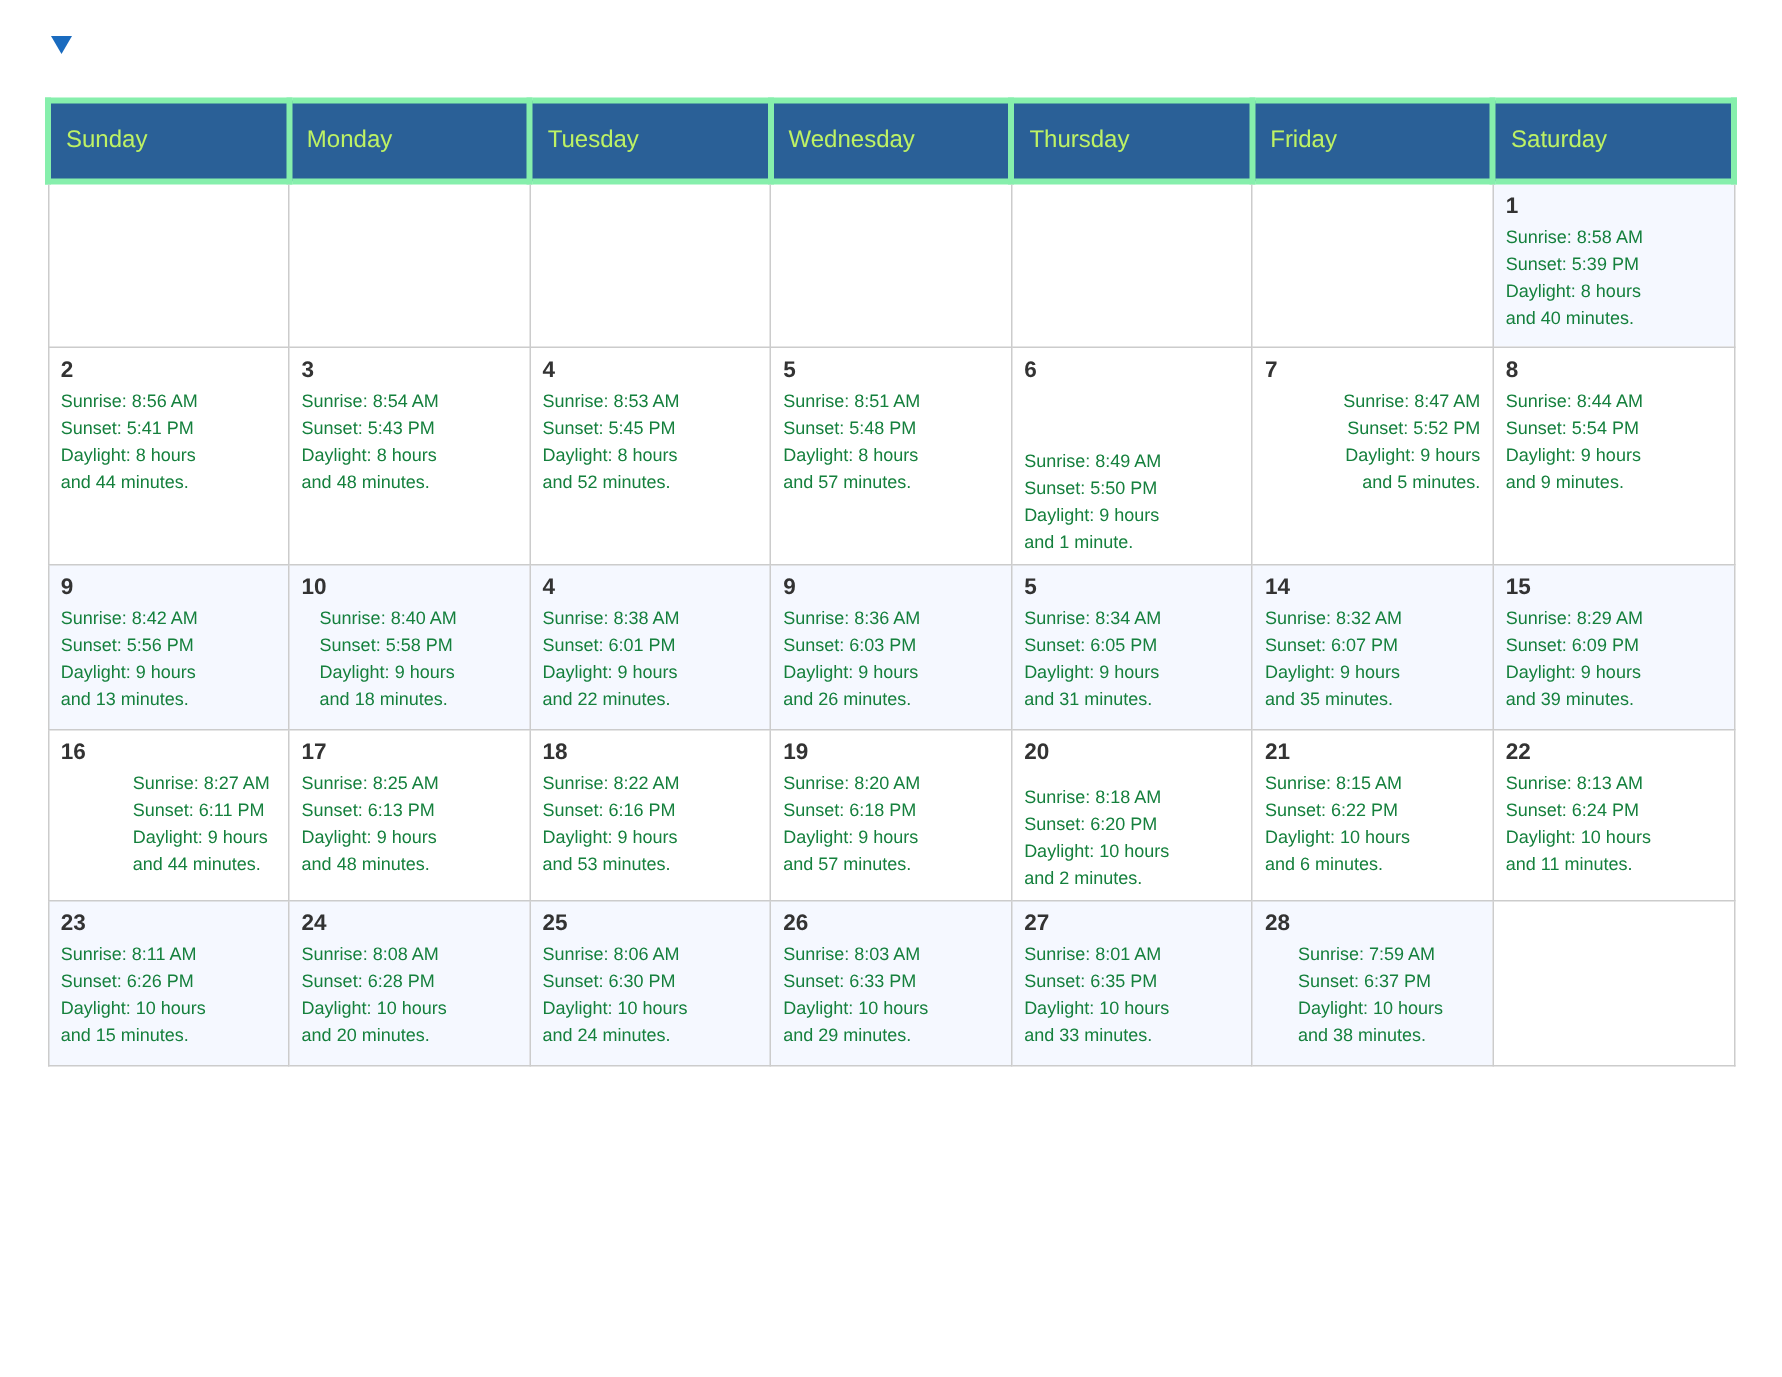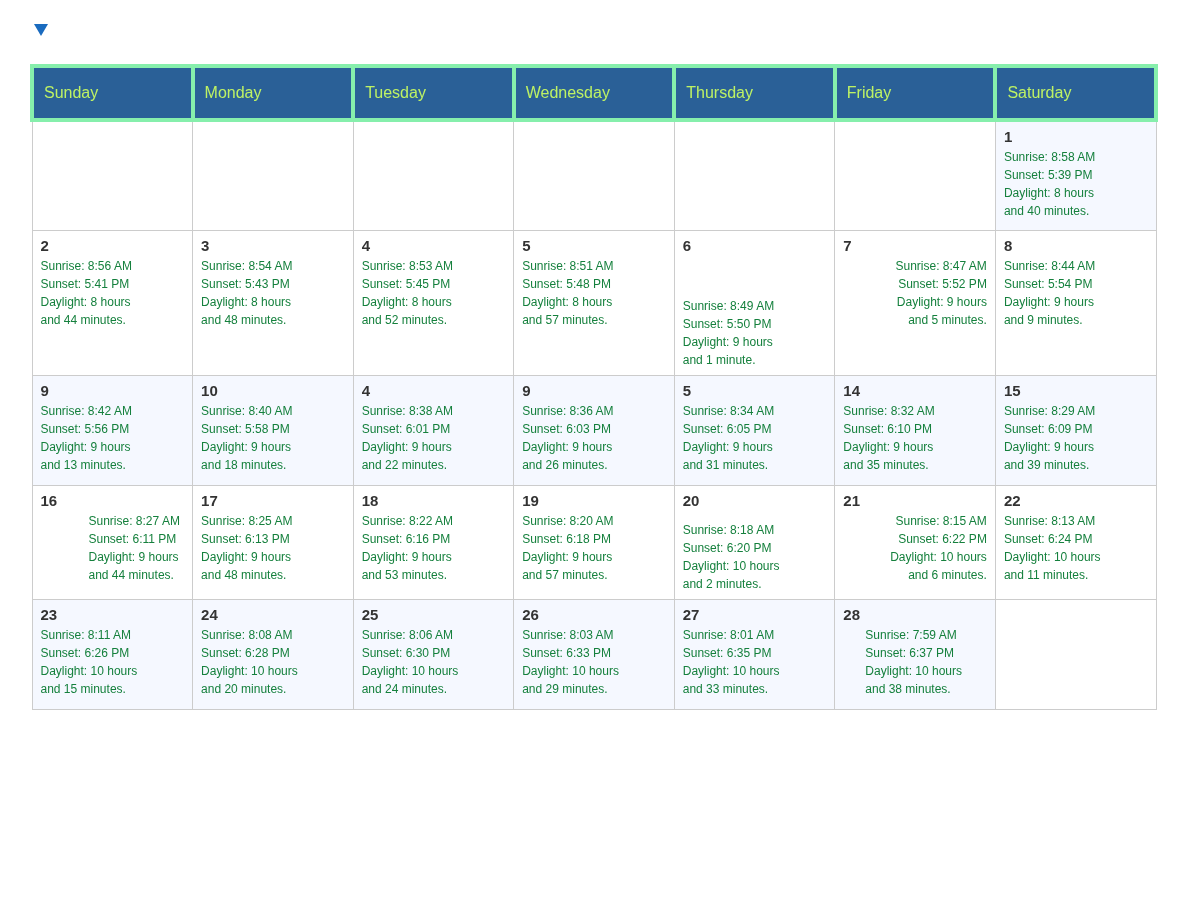"Sunrise: 8:40 AM" div.day-info { margin-left: none -> 12px }
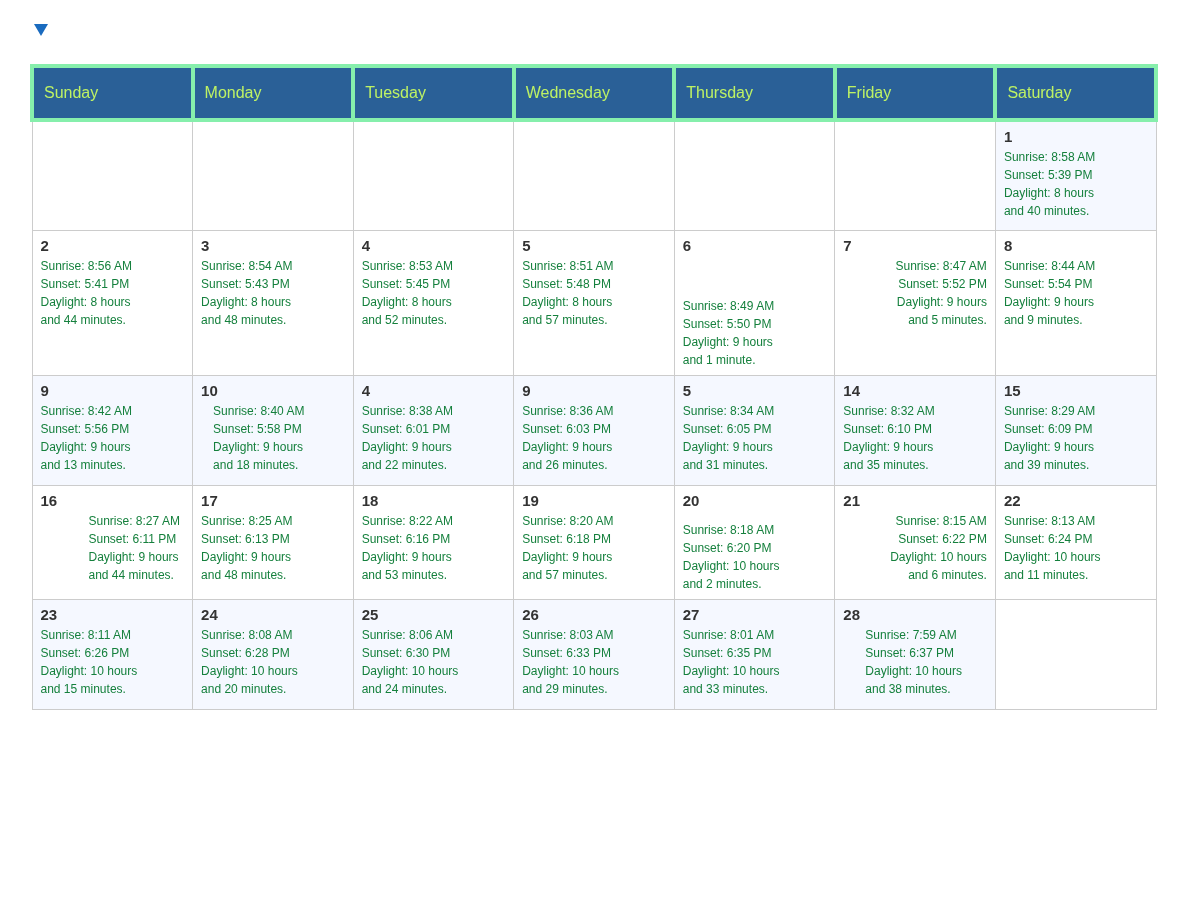"Sunrise: 8:32 AM" div.day-info { text: 6:10 -> 6:07 }
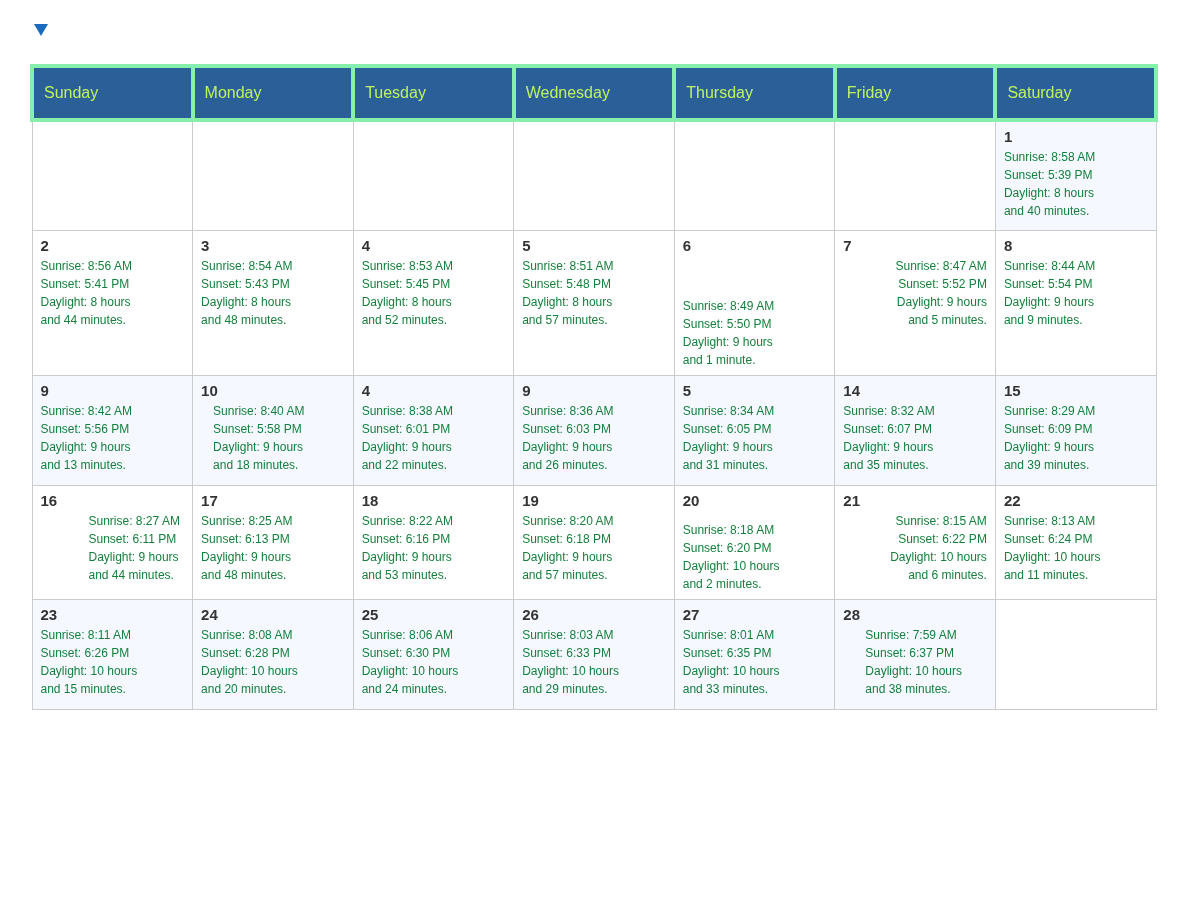"Sunrise: 8:15 AM" div.day-info { text-align: right -> none }
